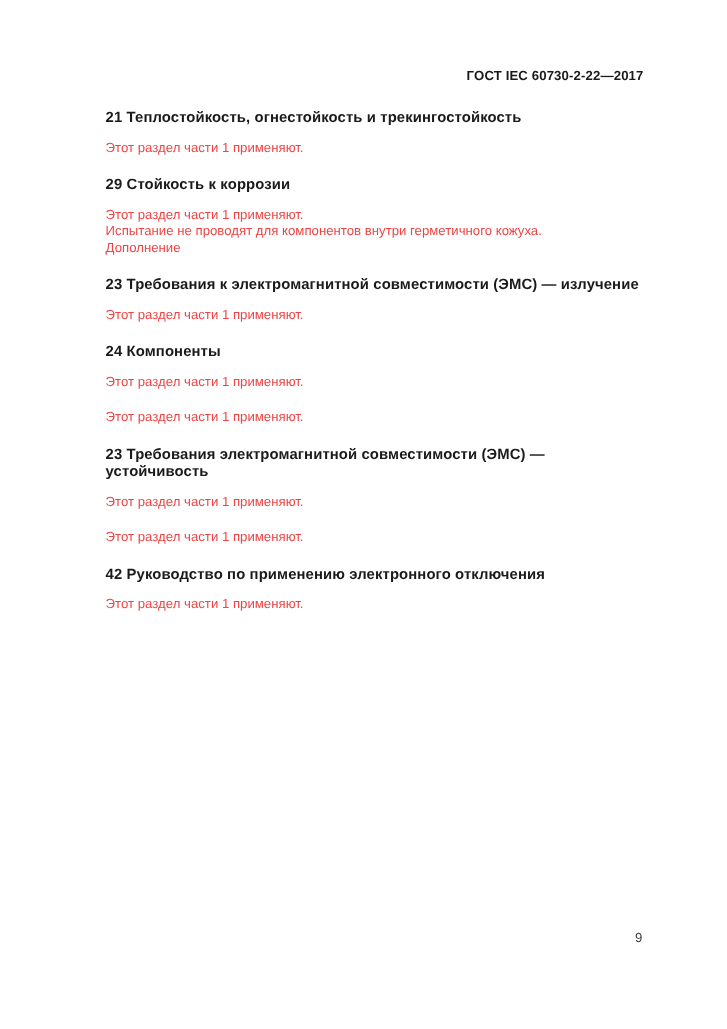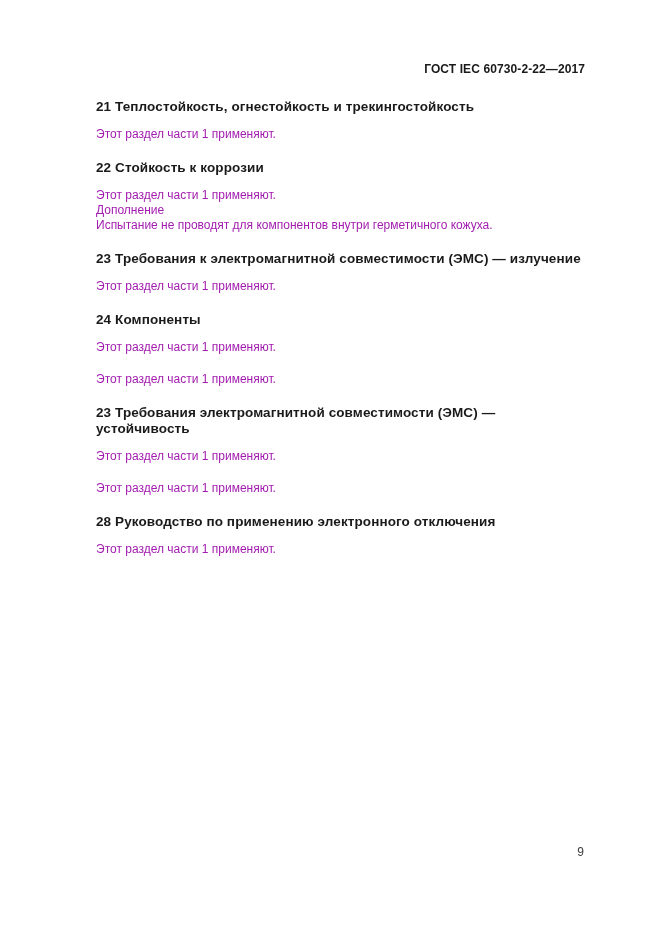"Этот раздел части 1 применяют." .section p { color: #a21caf -> #ef4444 }
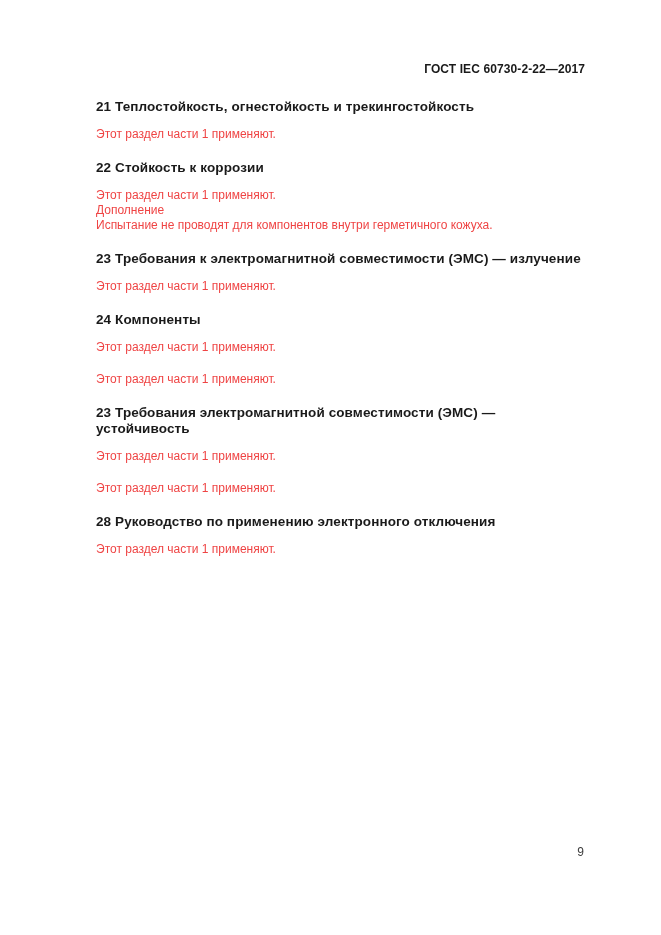"22 Стойкость к коррозии" h2 { text: 22 -> 29 }
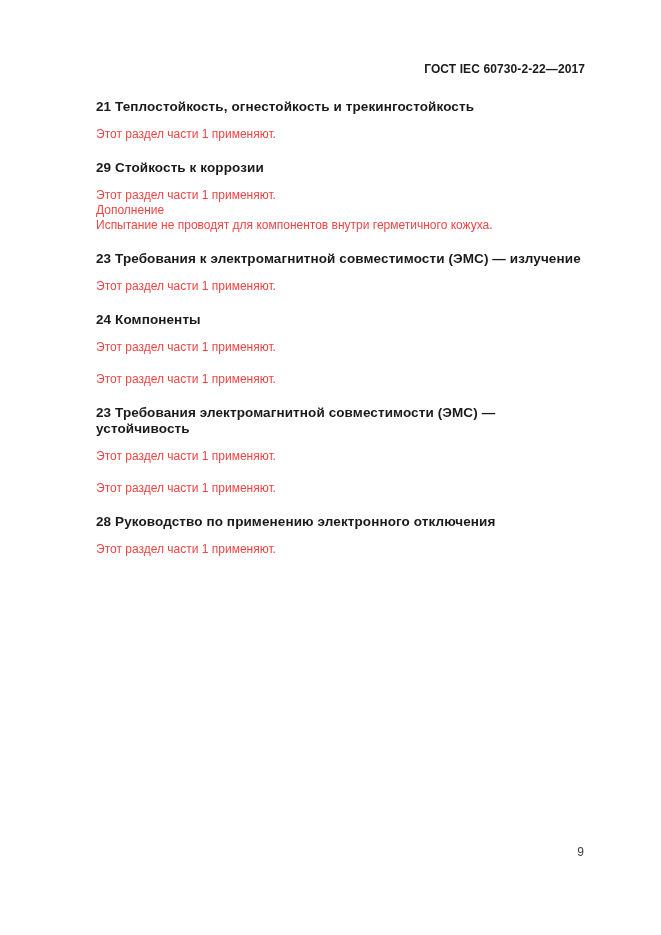"Дополнение" p { order: before "Испытание не проводят для компонентов" -> after "Испытание не проводят для компонентов" }
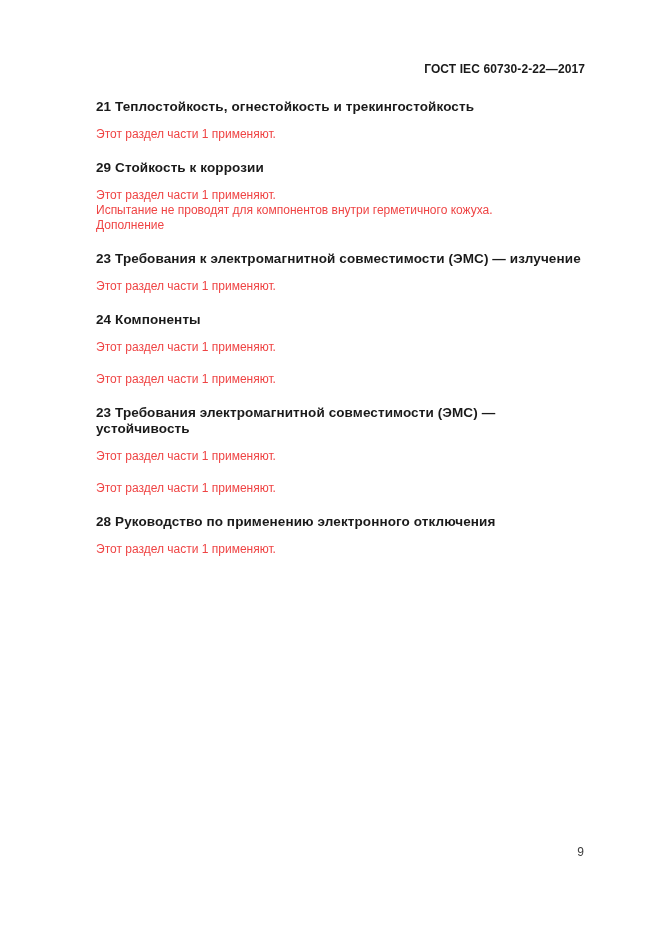"28 Руководство по применению" h2 { text: 28 -> 42 }
